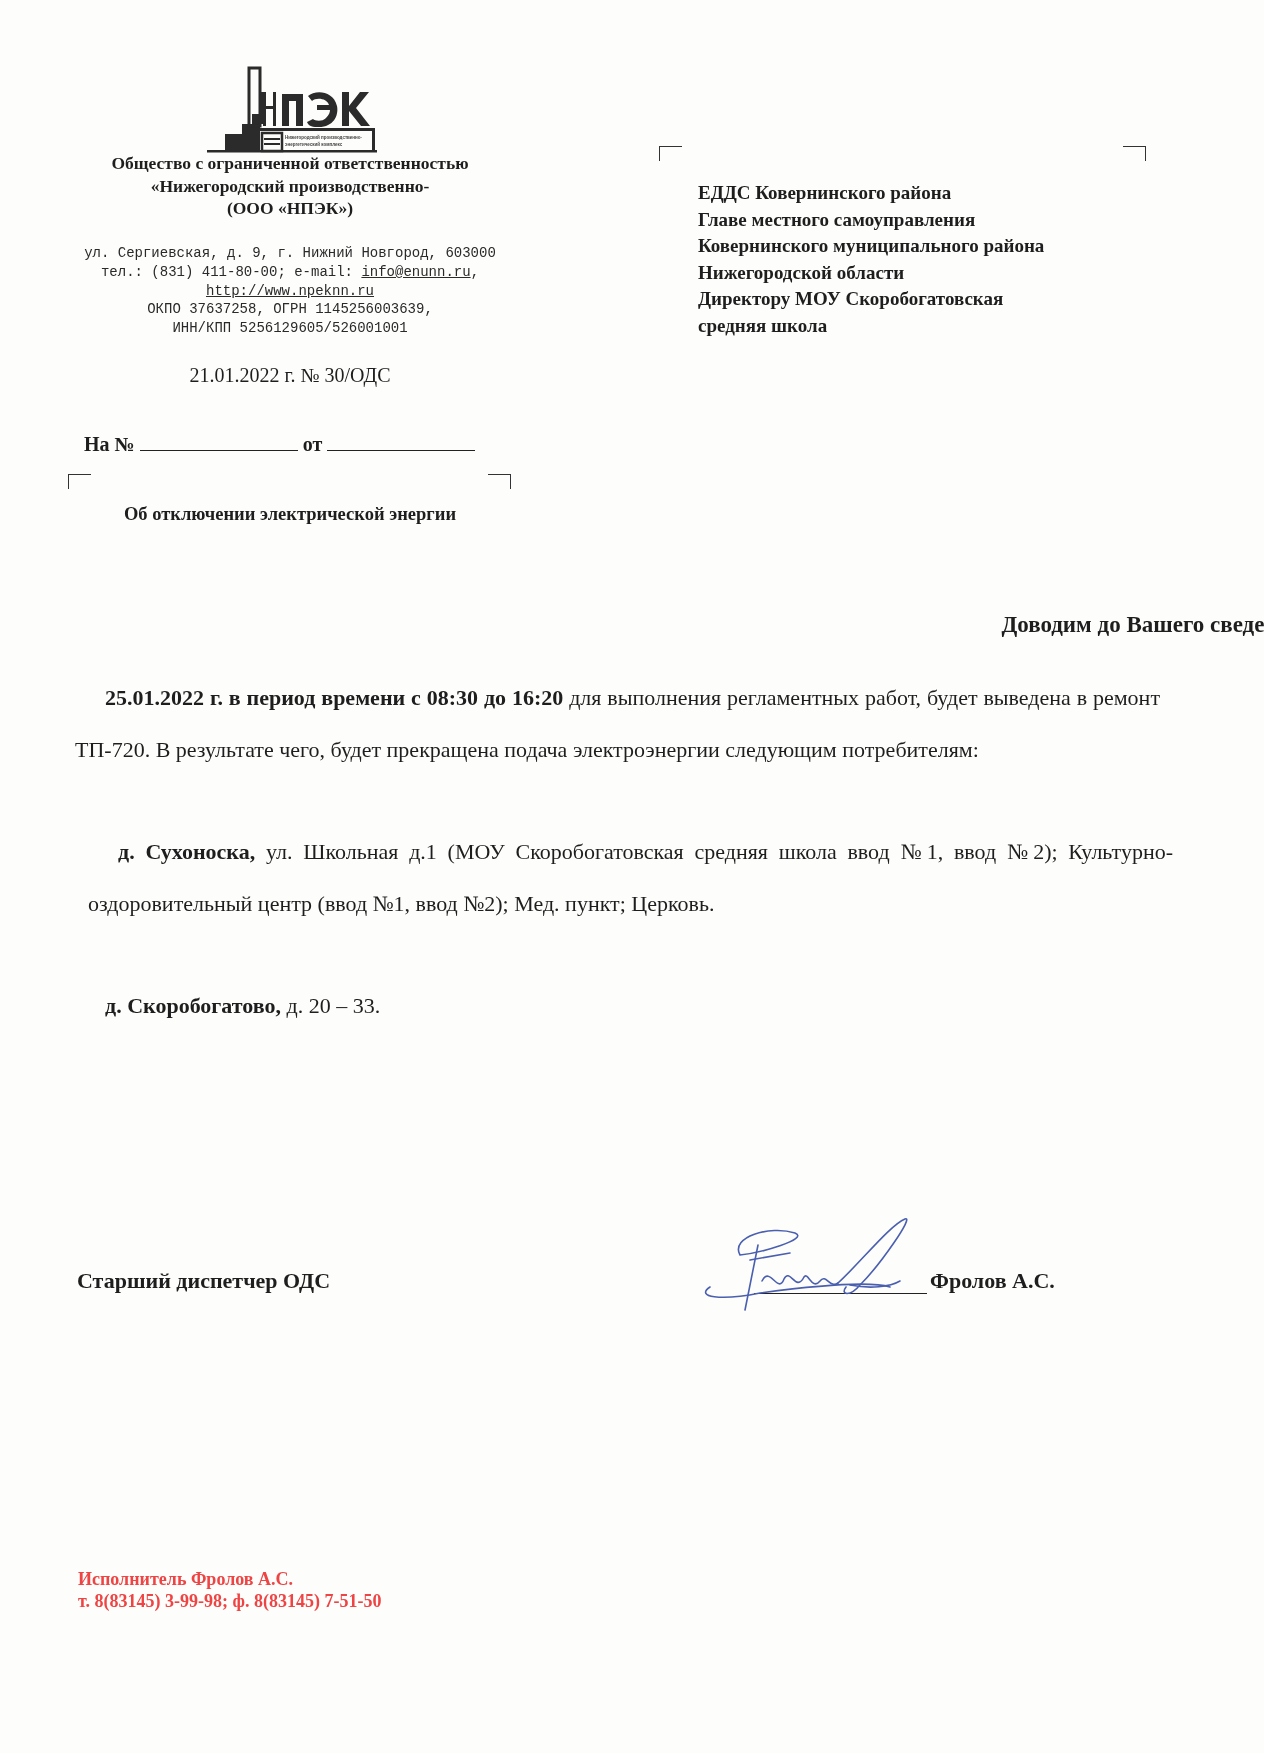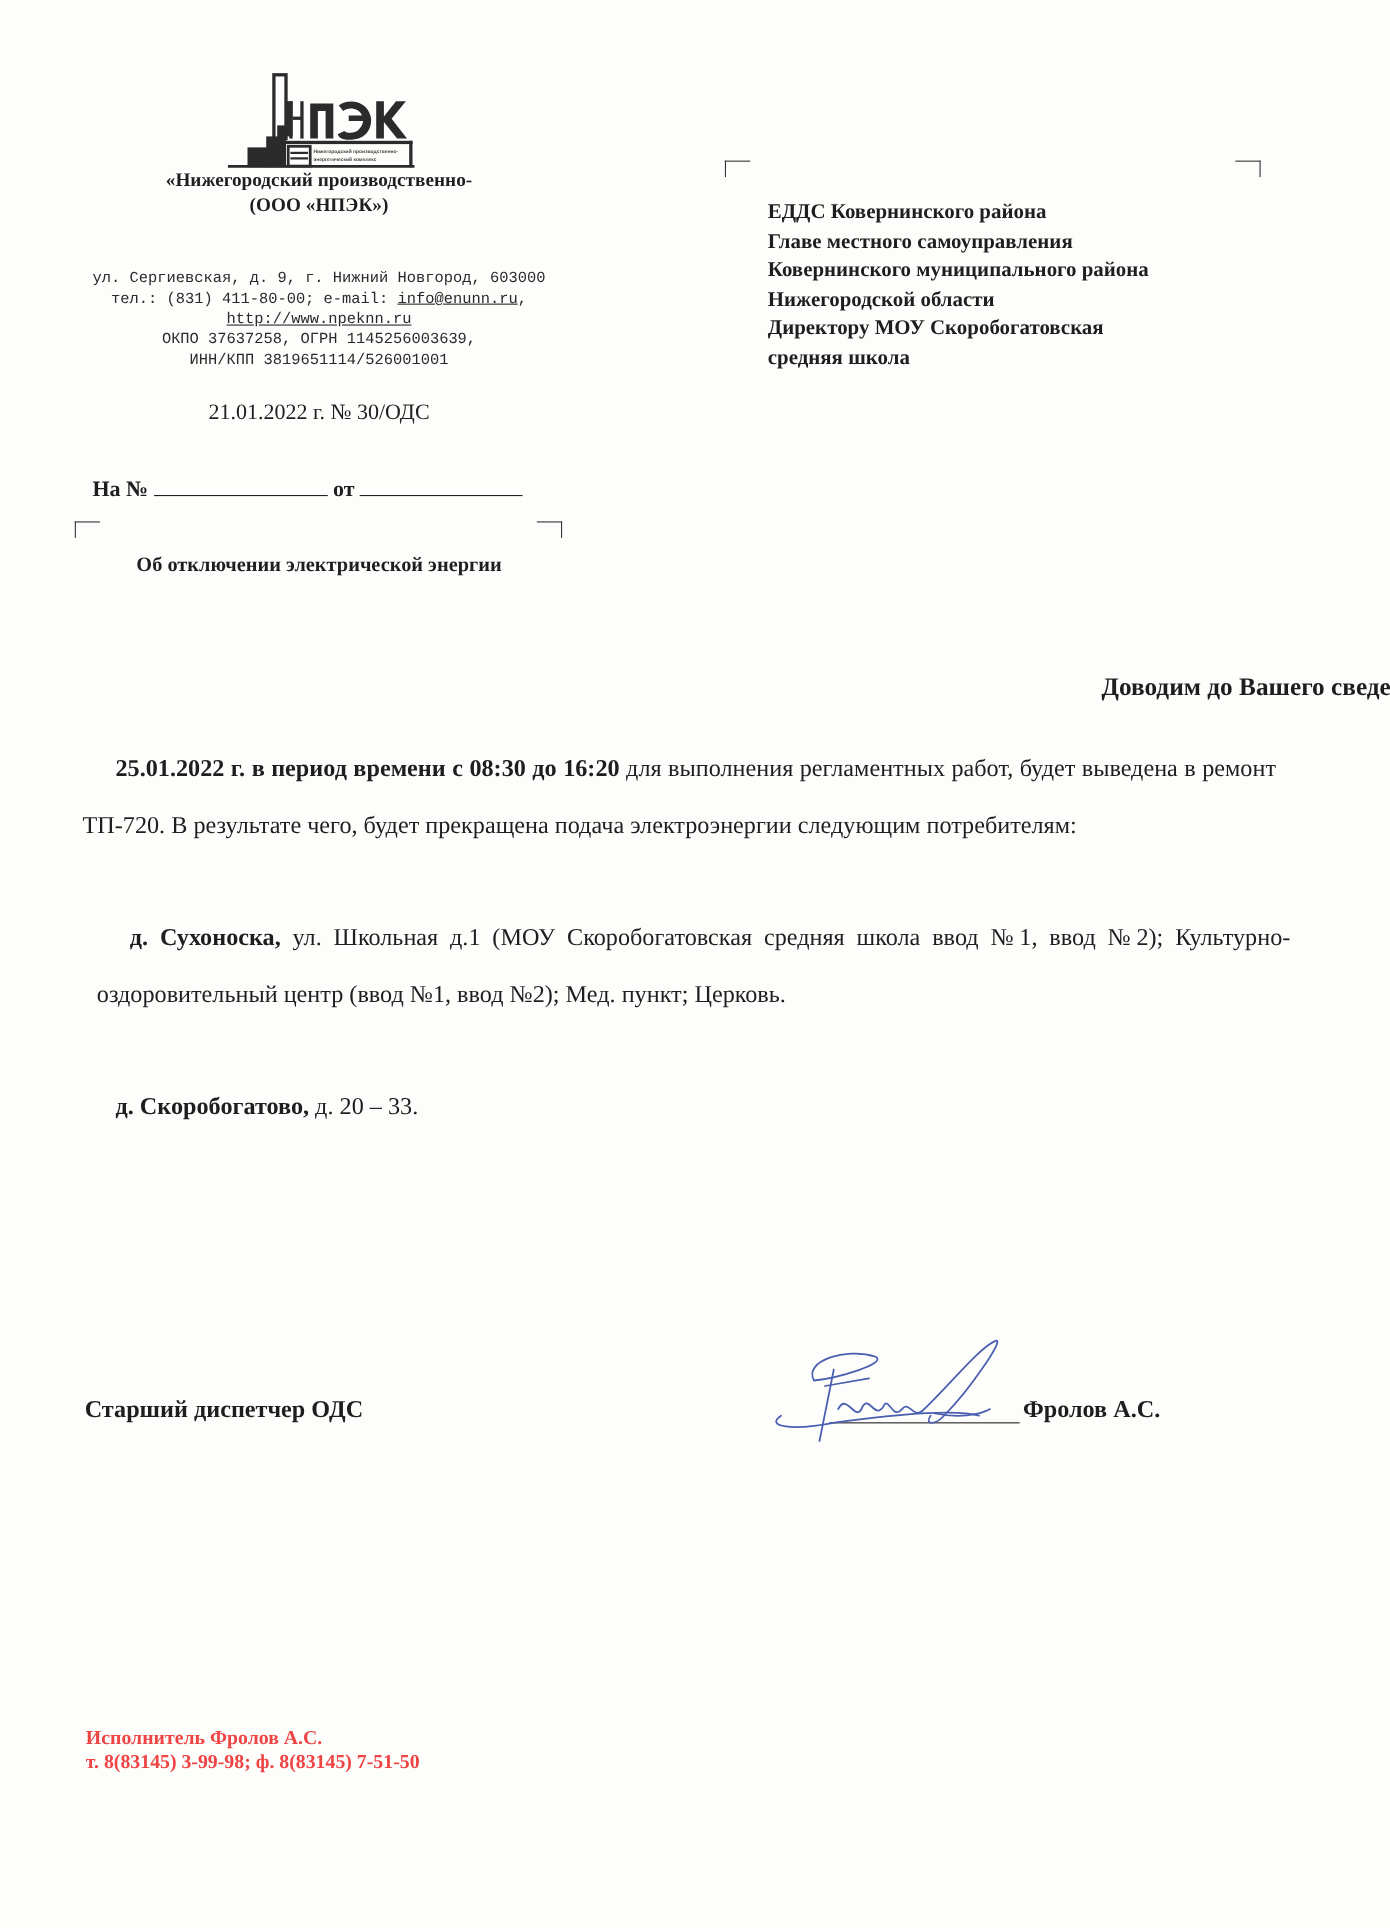"Общество с ограниченной ответственностью" div { html: none -> <div>Общество с ограниченной ответственностью</div> }
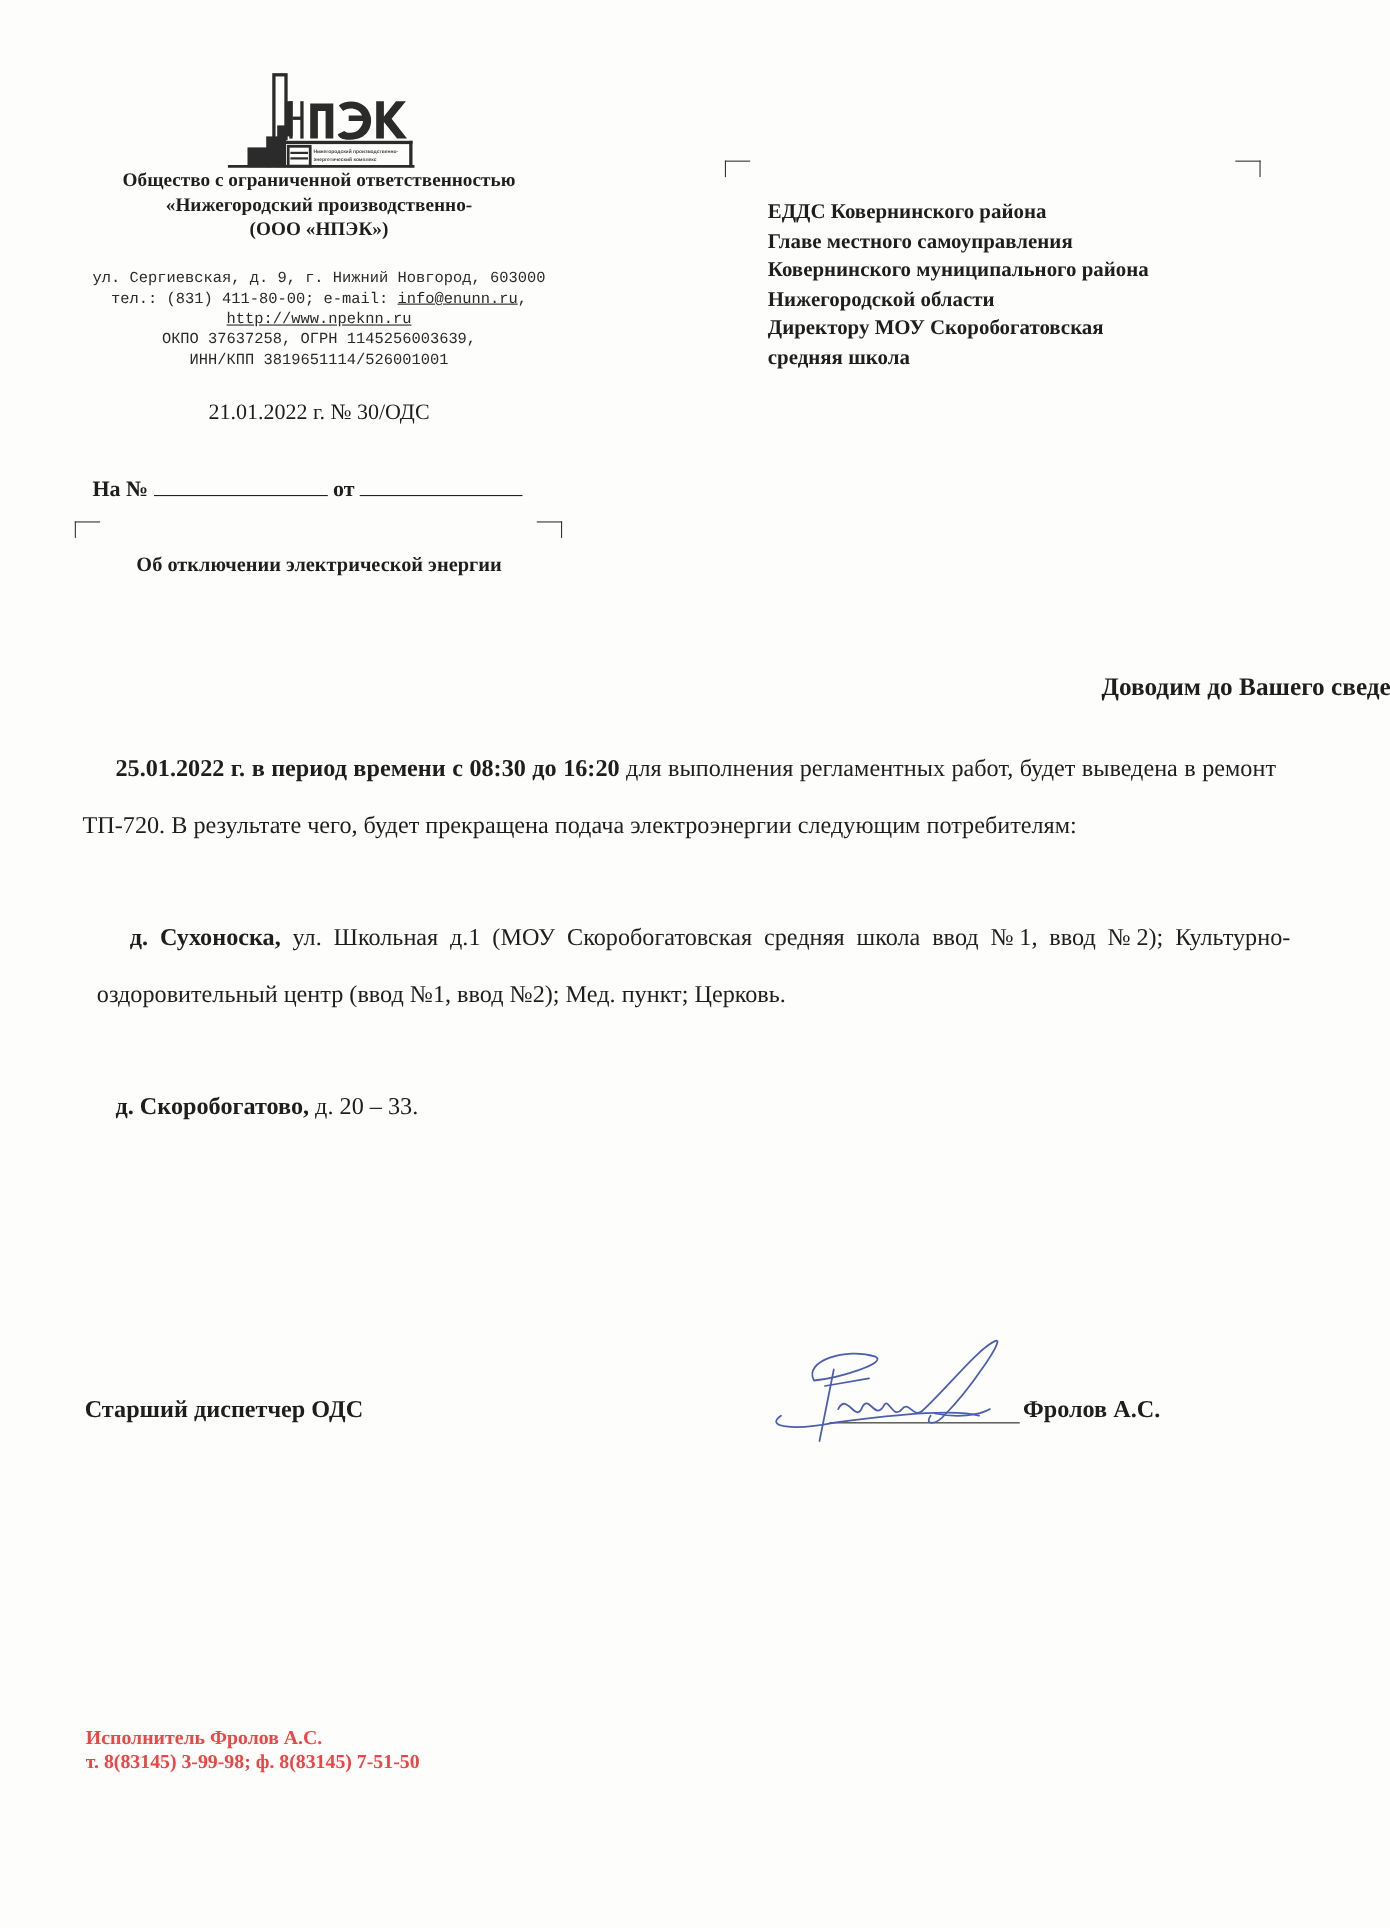"ИНН/КПП 3819651114/526001001" div { text: 3819651114/526001001 -> 5256129605/526001001 }
